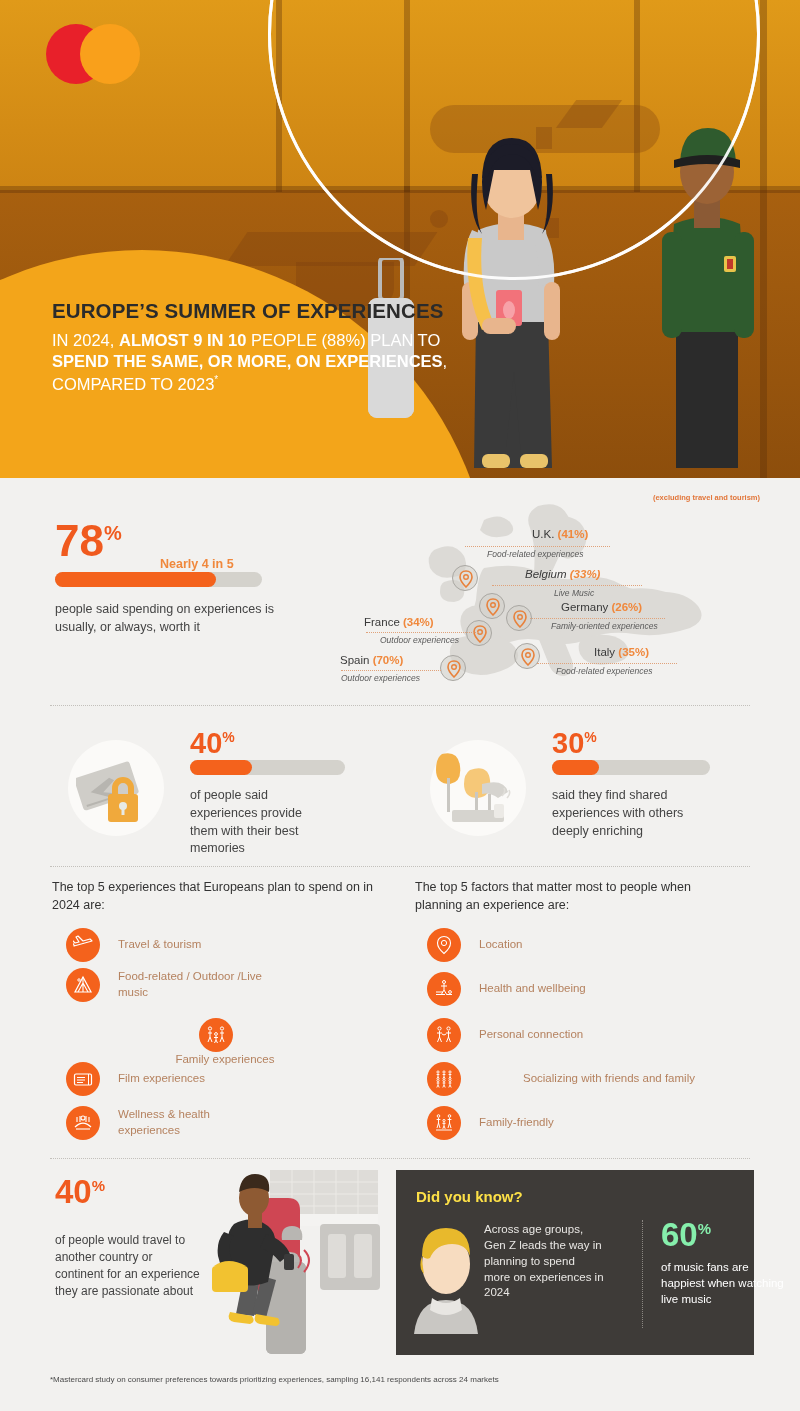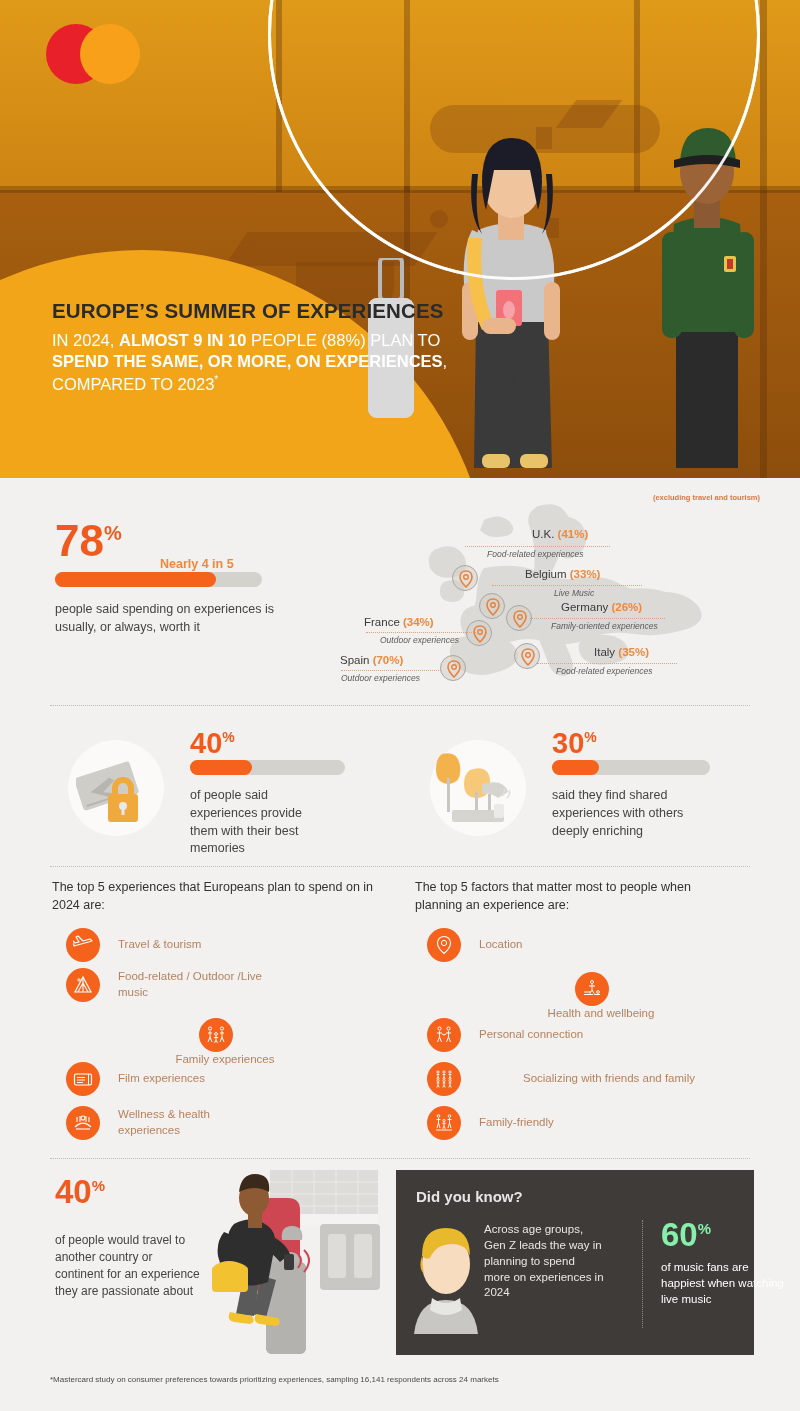"Belgium (33%)" div.m-label { font-style: none -> italic }
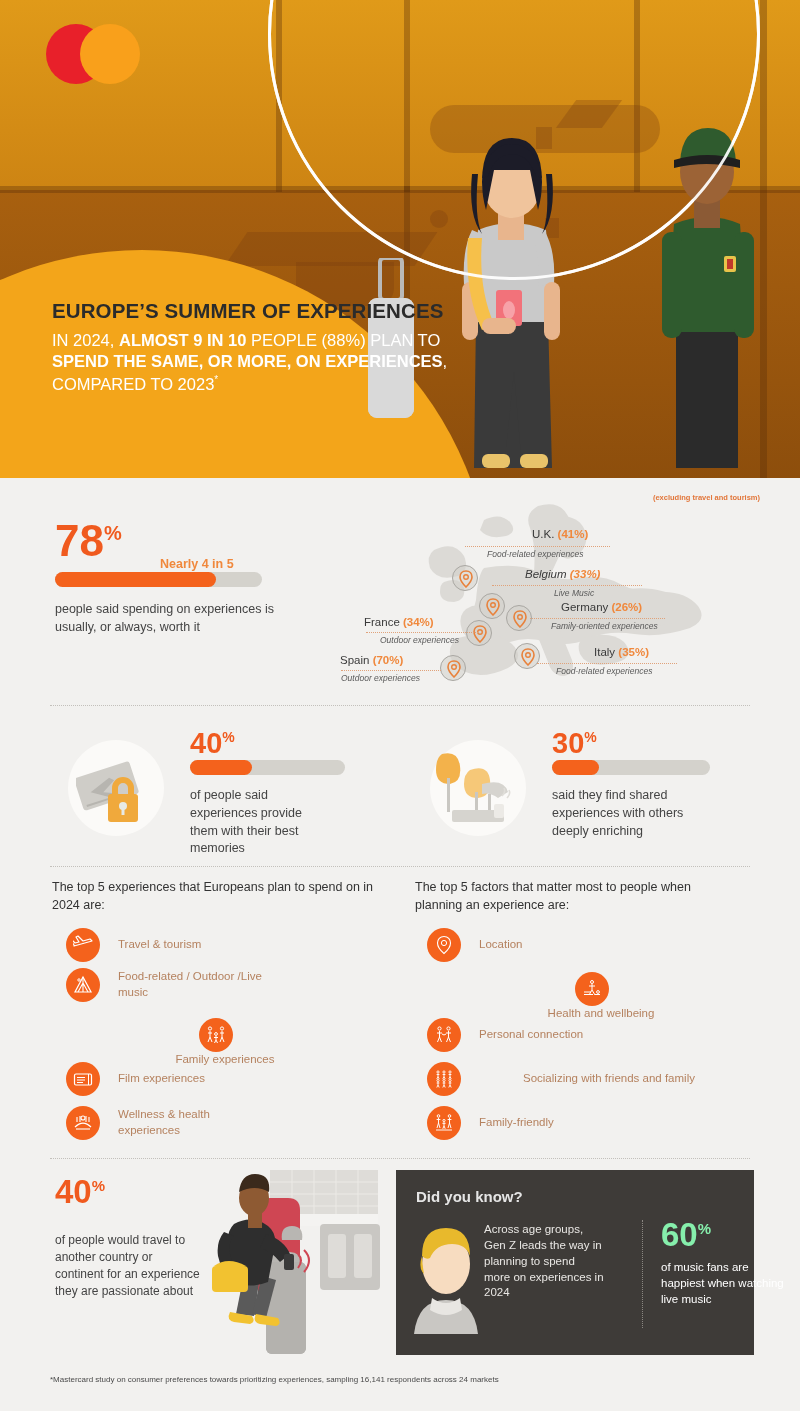"Health and wellbeing" div.li { flex-direction: column -> none }
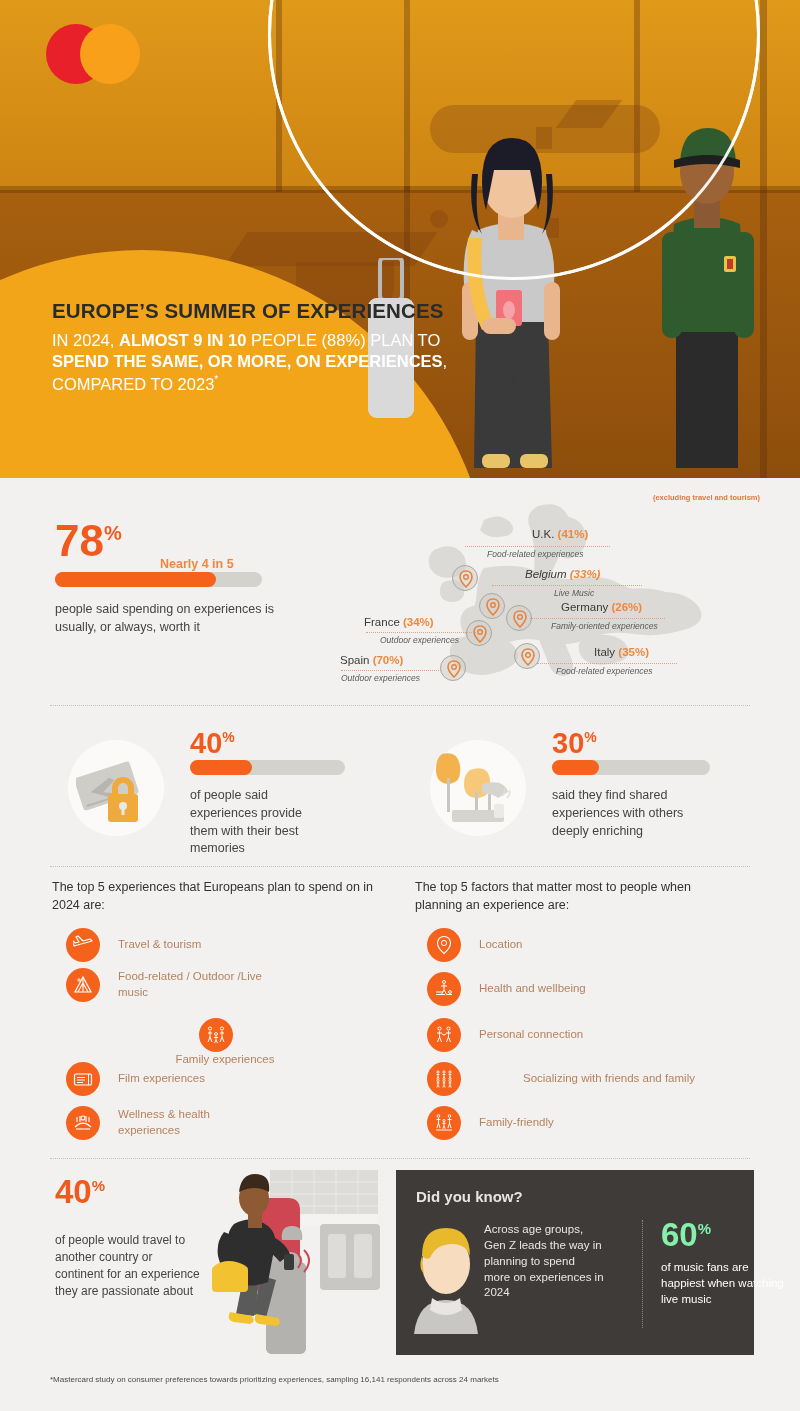"Did you know?" .dyk { color: #e5e5e5 -> #fde047 }
